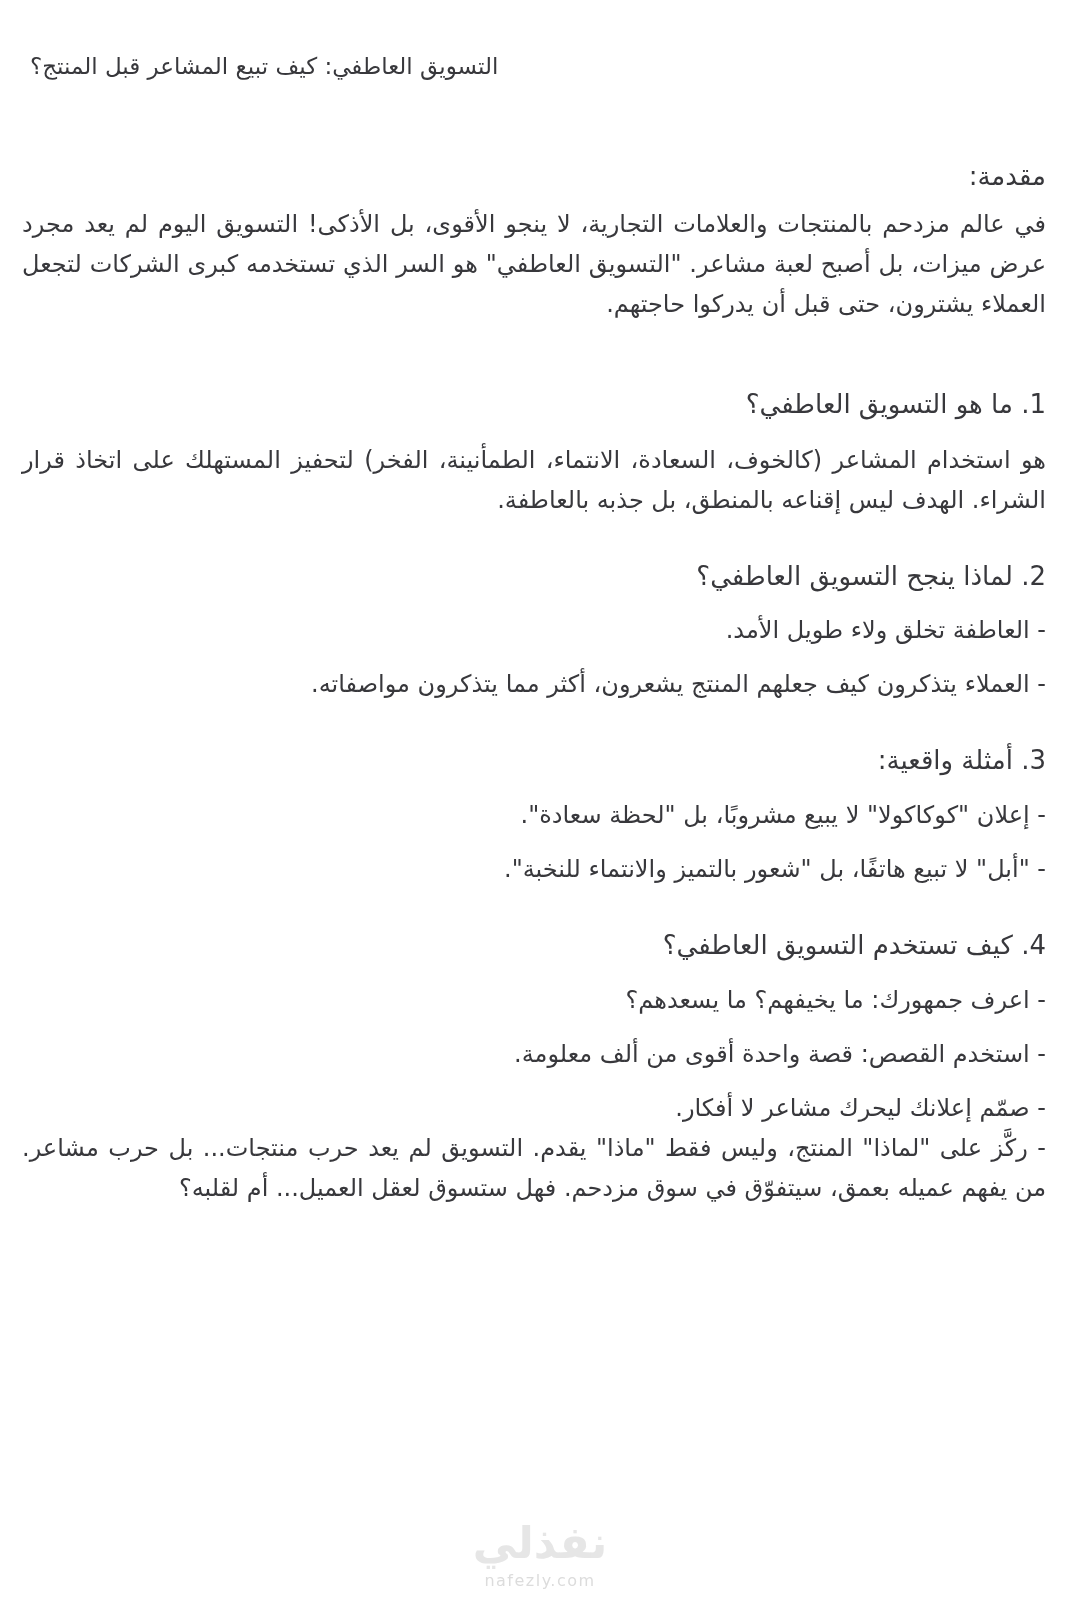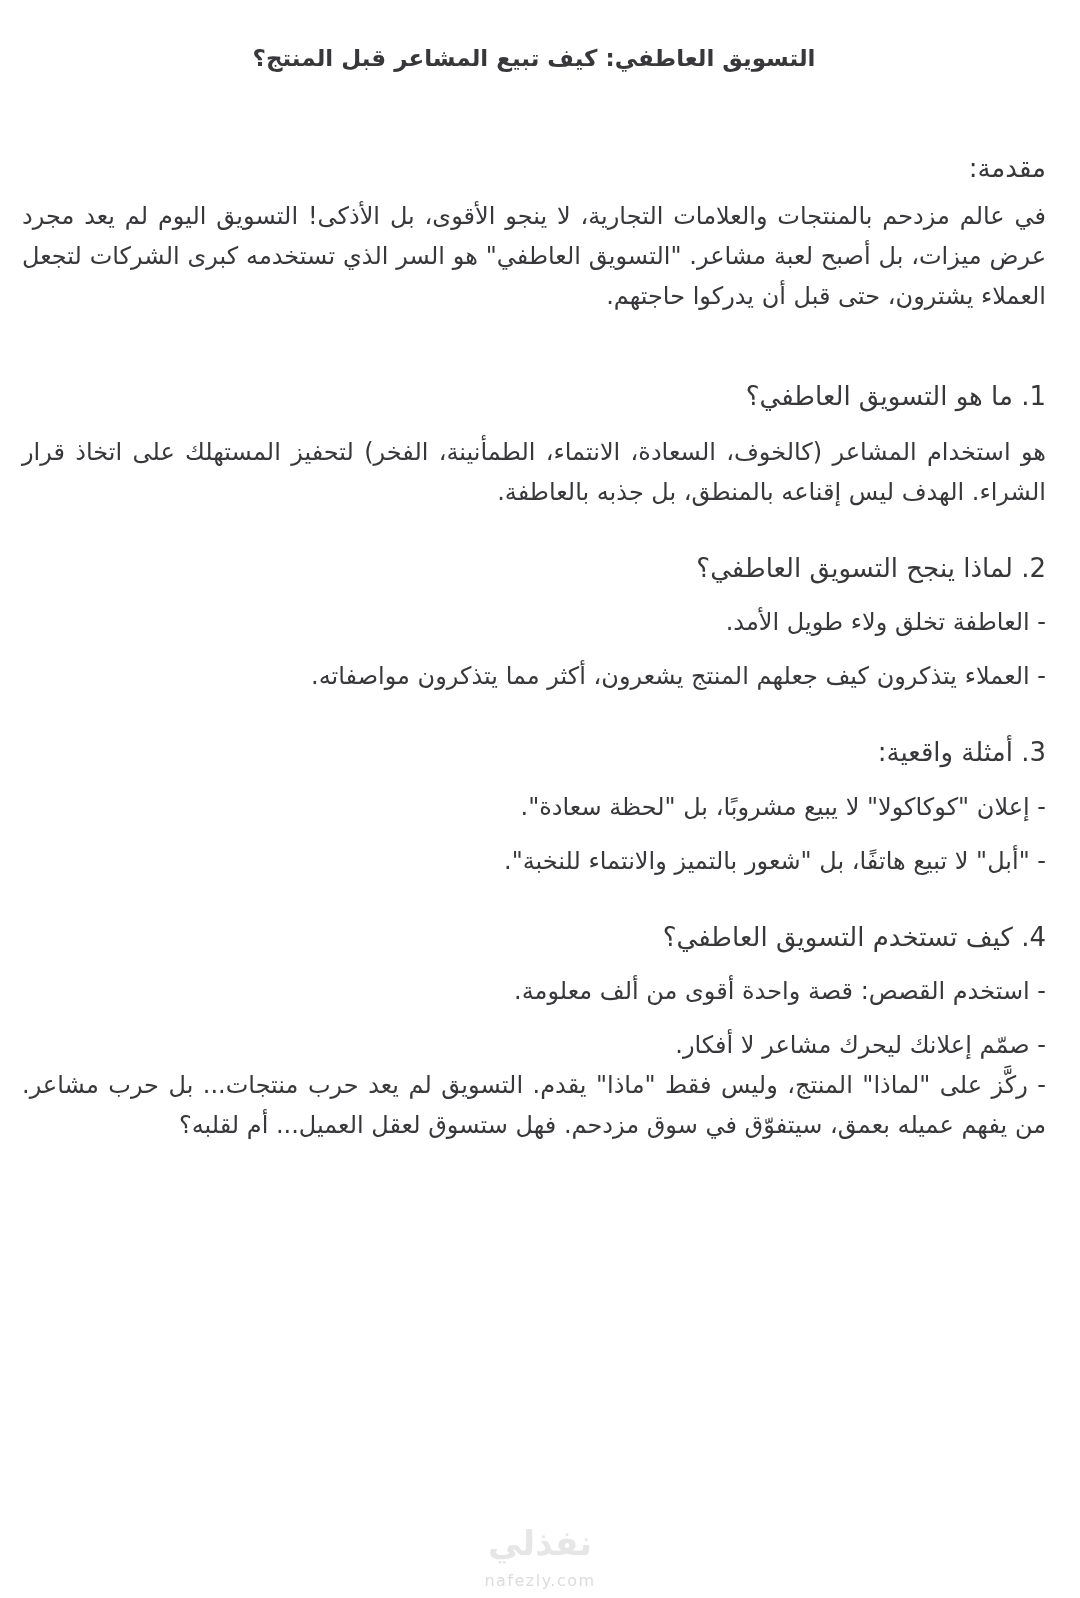"التسويق العاطفي: كيف تبيع المشاعر" .doc-title { font-weight: 700 -> 400; margin: 0 -> 8px; text-align: center -> left }
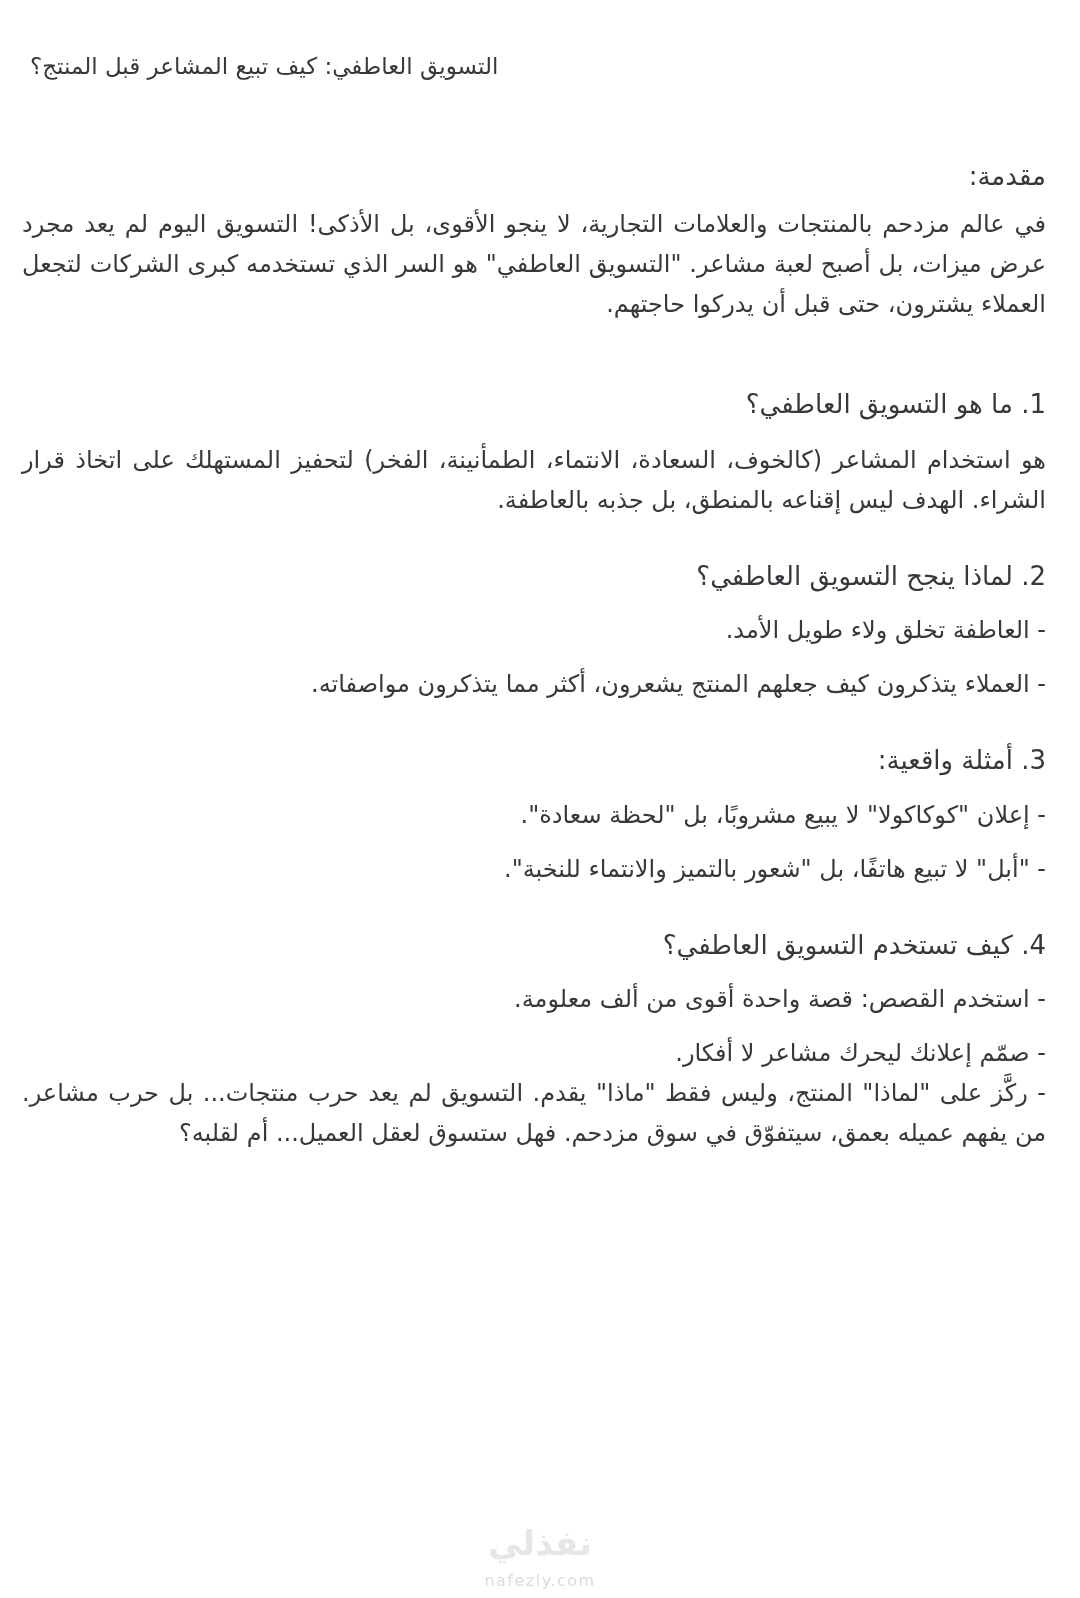"- اعرف جمهورك: ما يخيفهم؟" p.bullet { html: none -> <p>- اعرف جمهورك: ما يخيفهم؟ ما يسعدهم؟</p> }
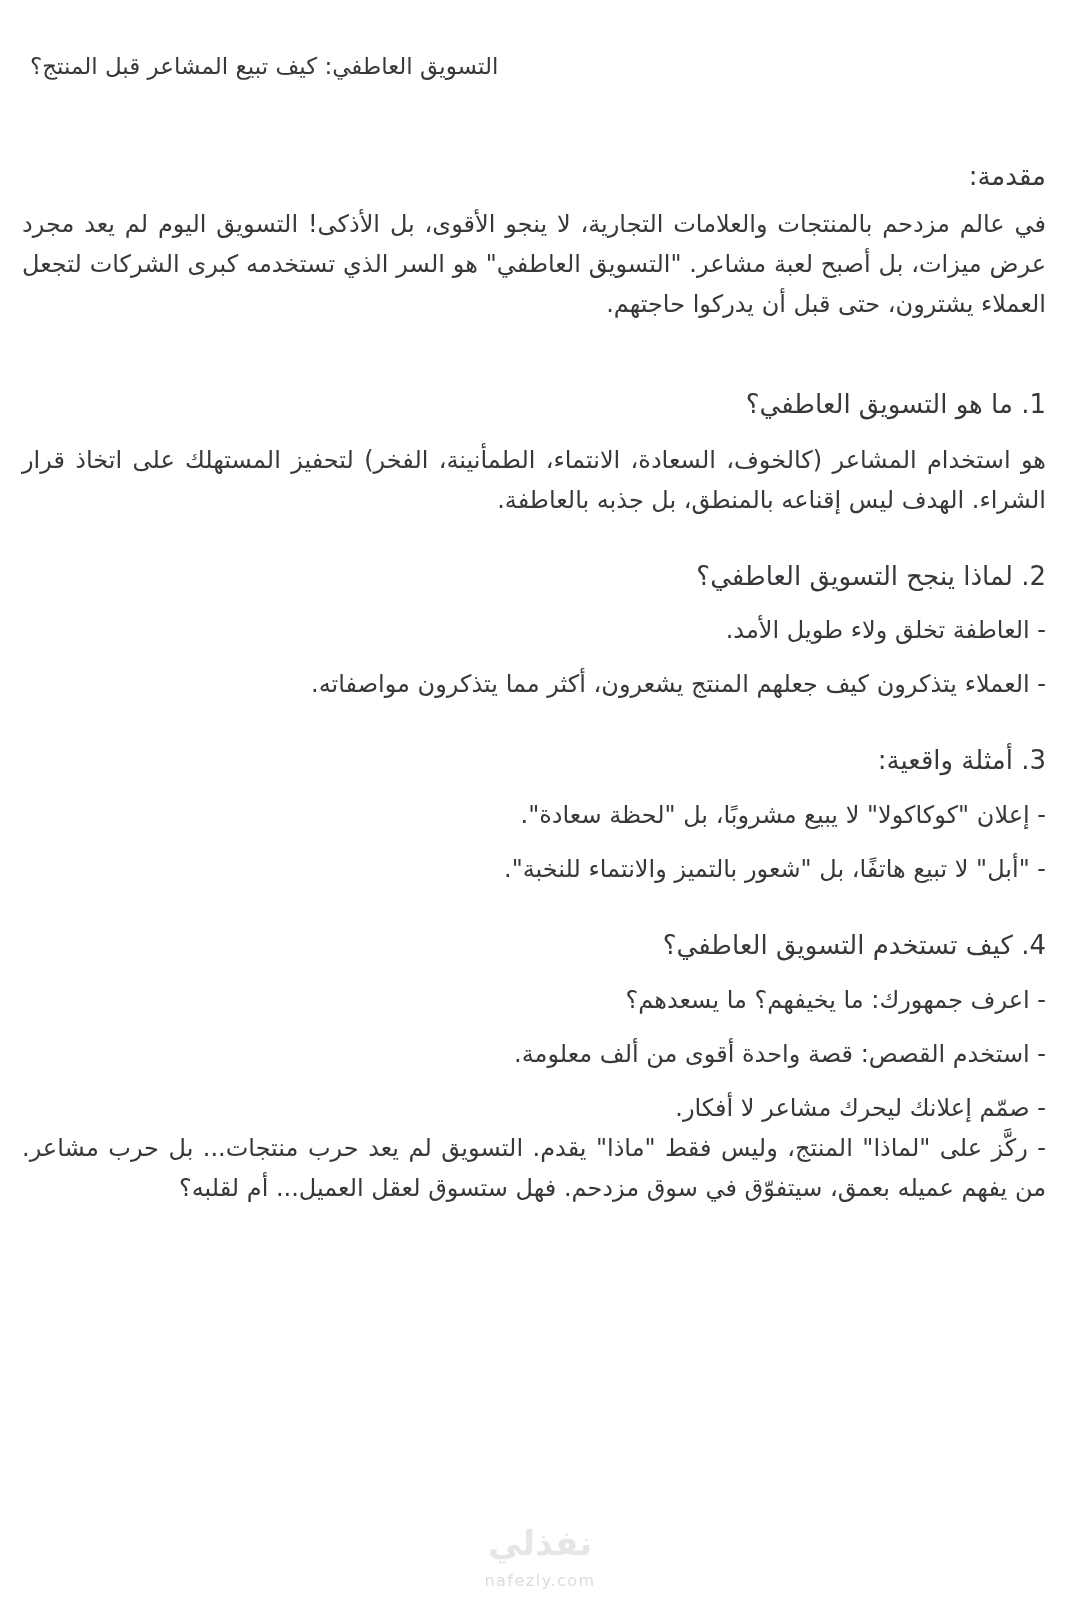"نفذلي" .wm-logo { font-size: 34px -> 44px }
